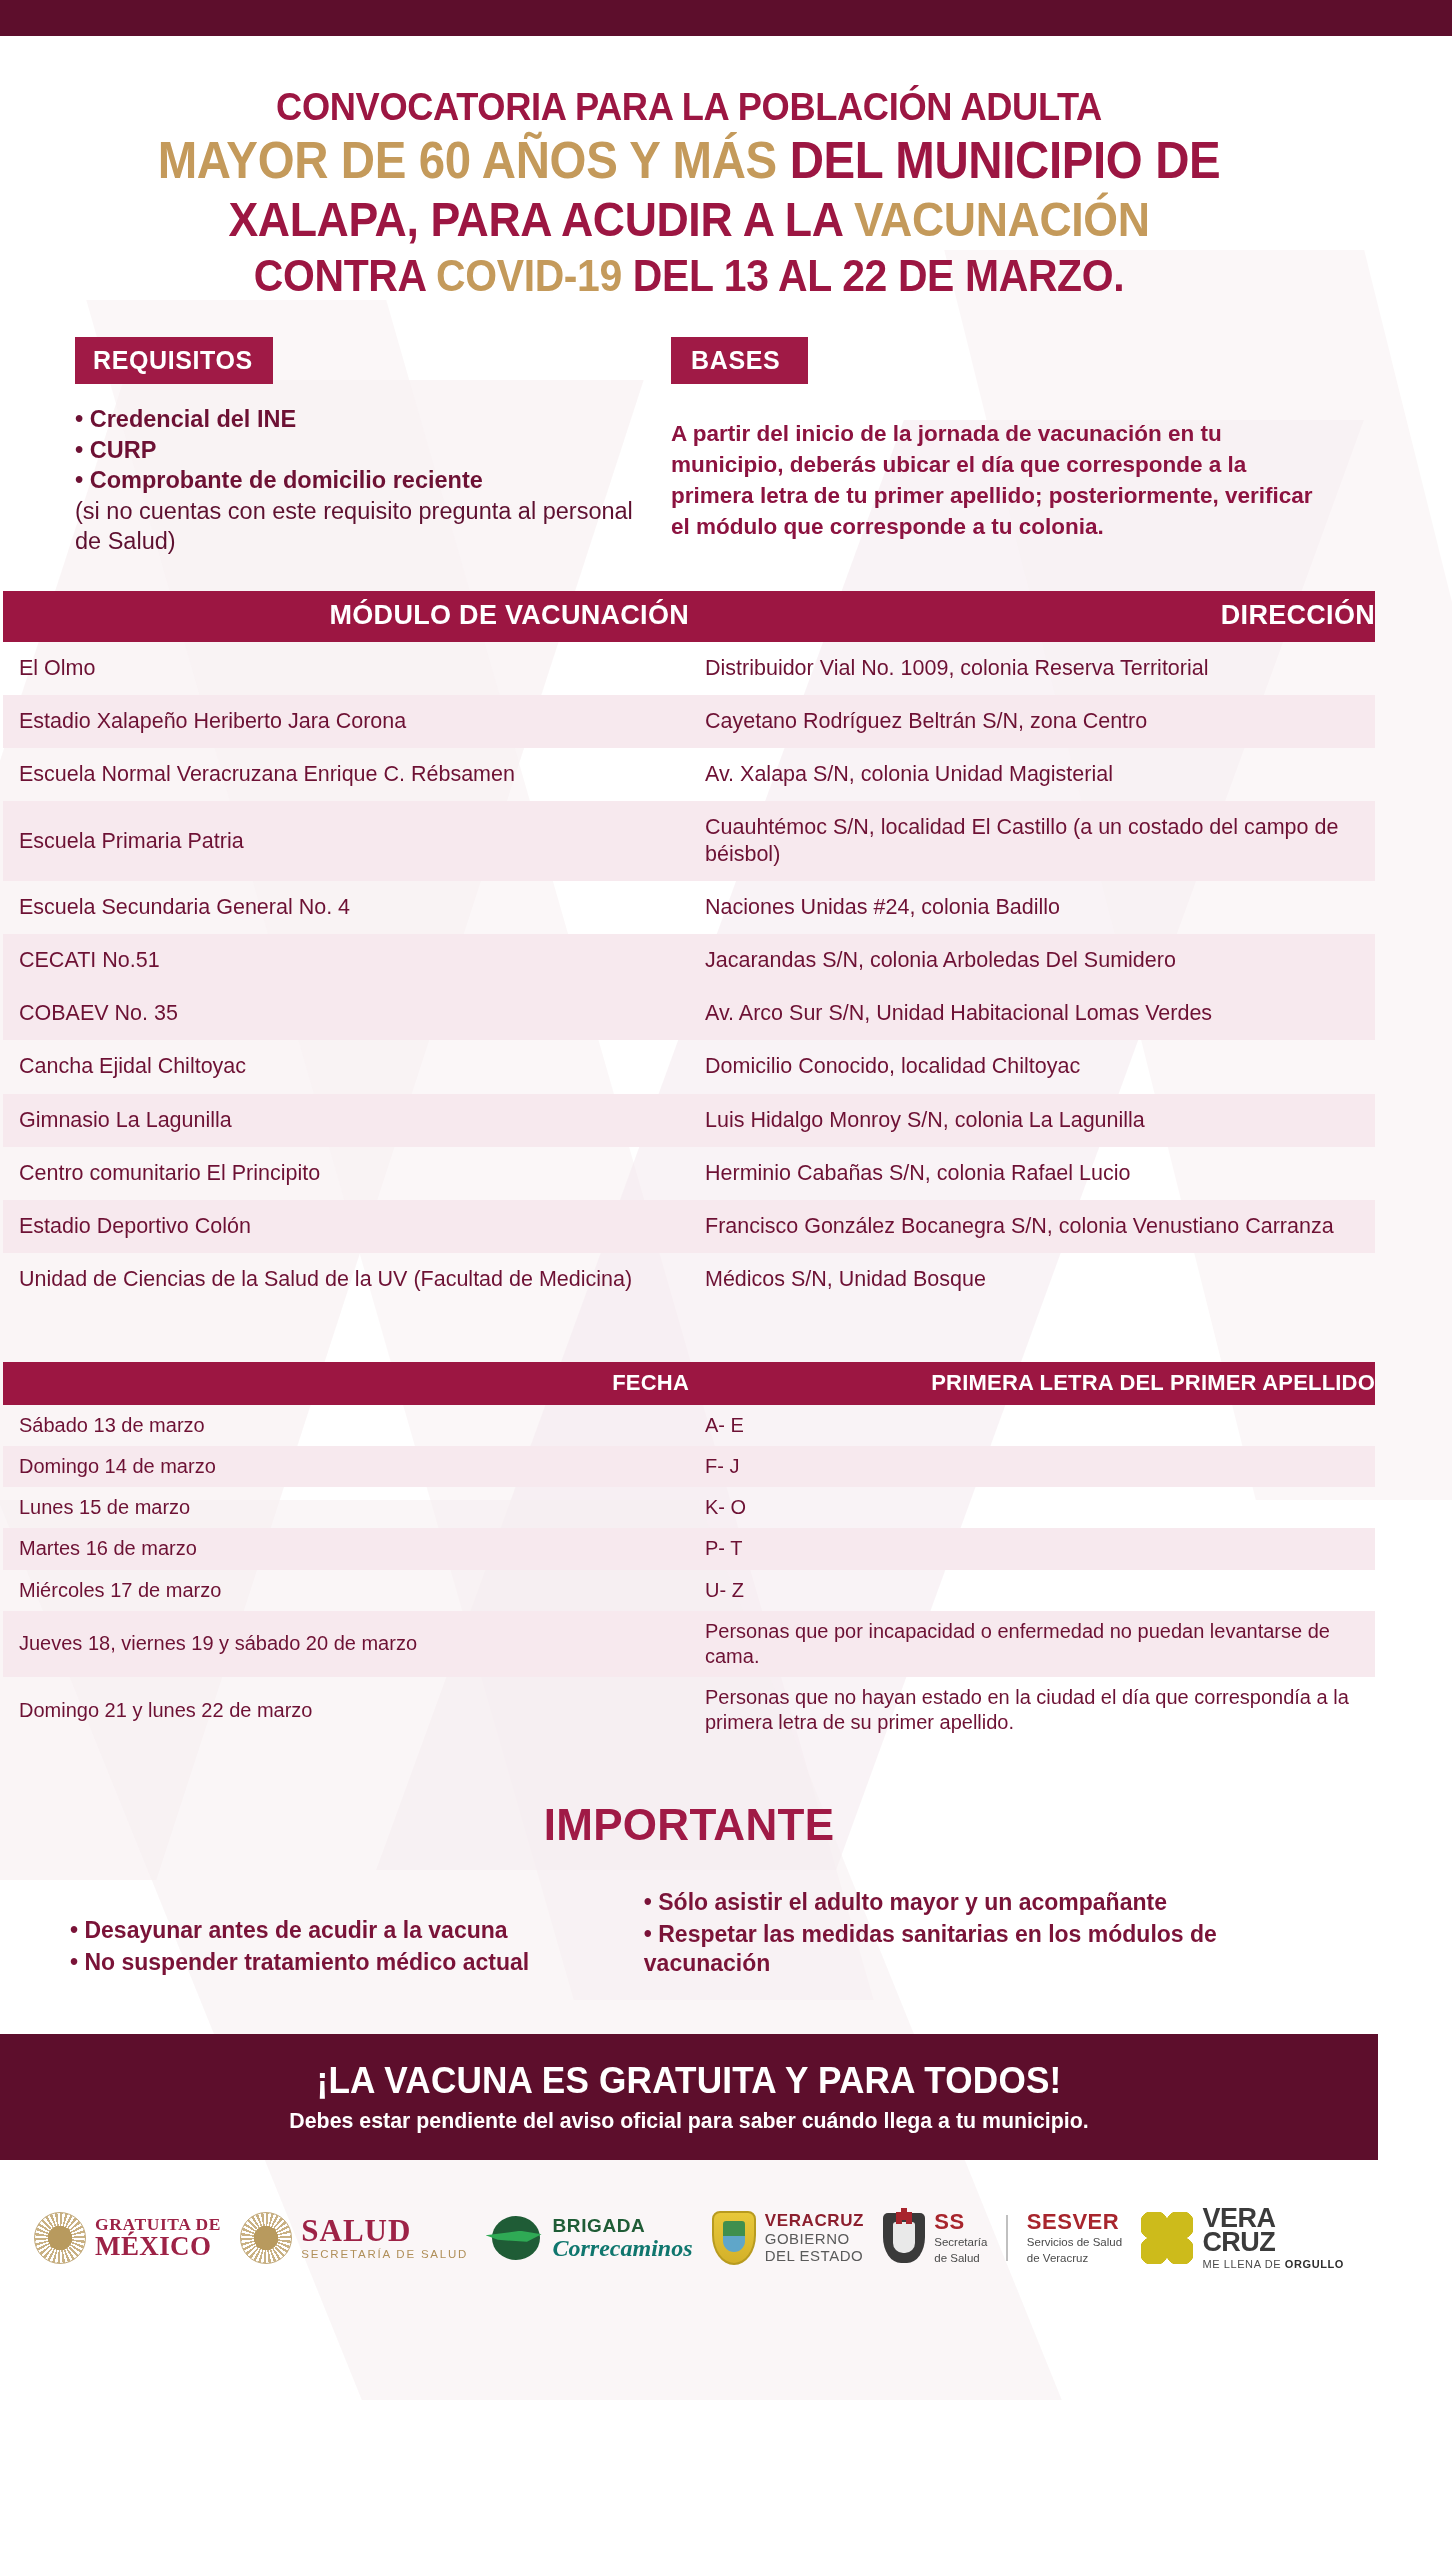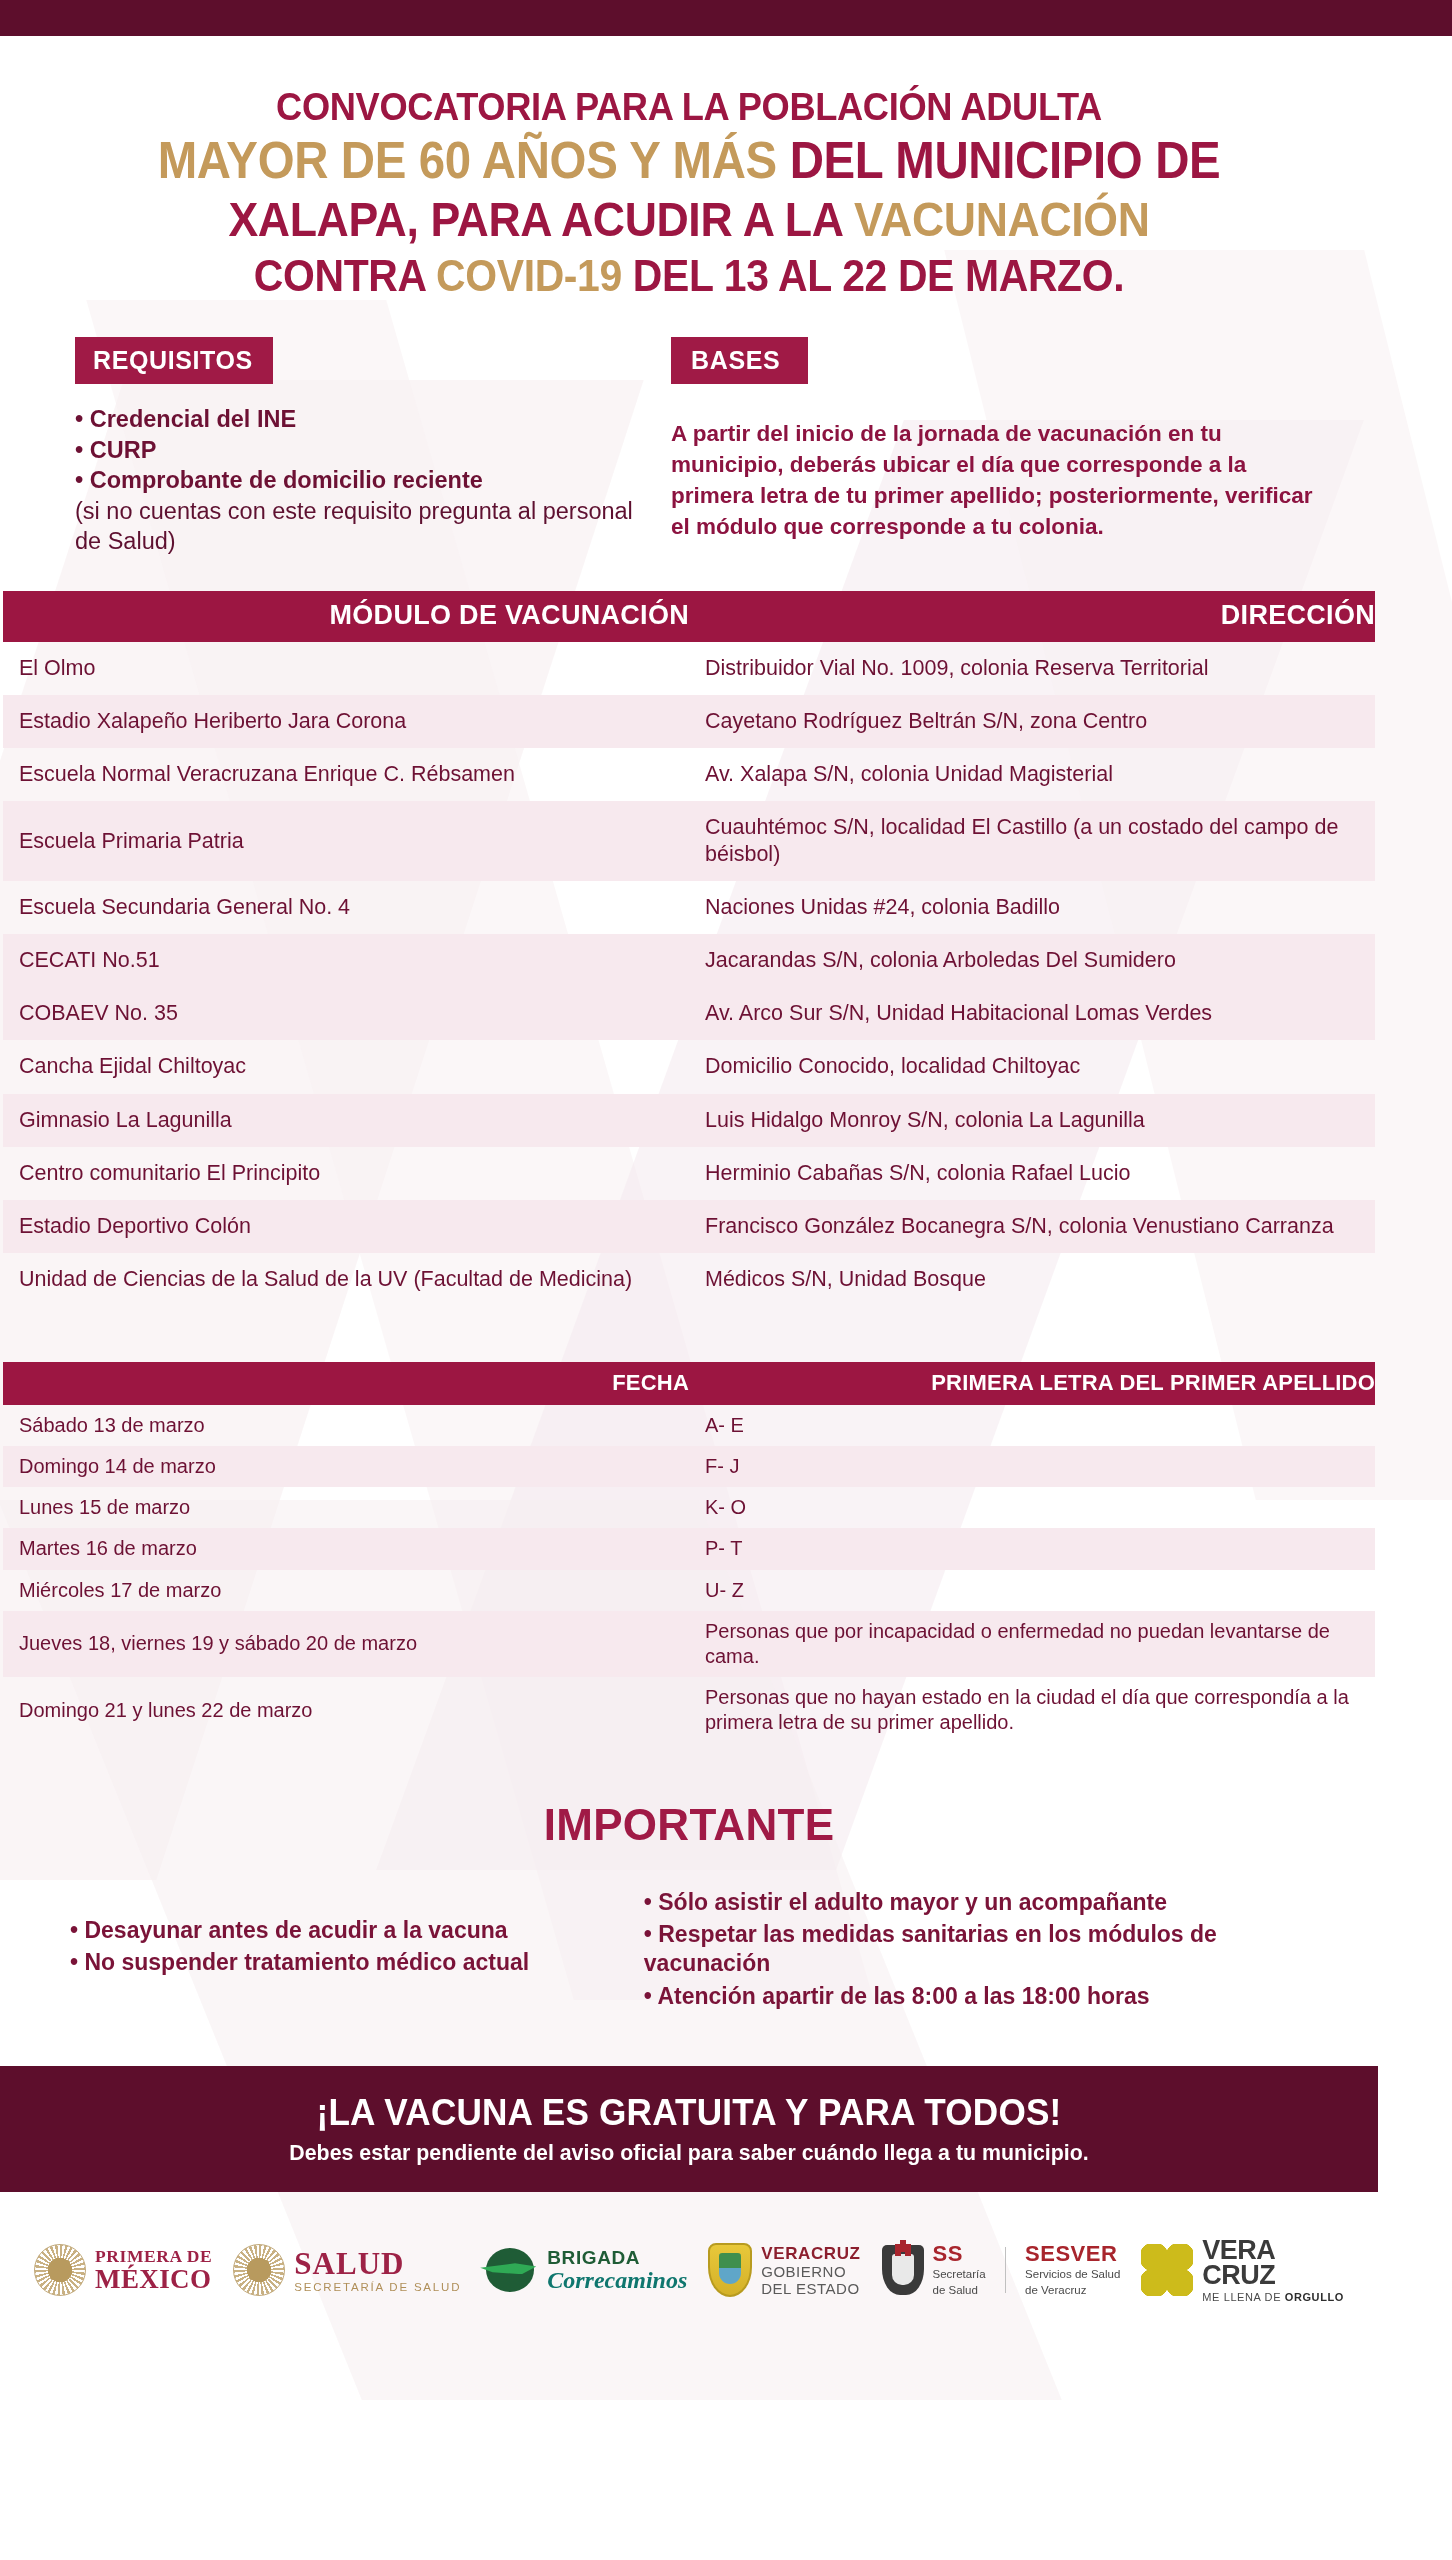"• Atención apartir de las" li { html: <li>• Atención apartir de las 8:00 a las 18:00 horas</li> -> none }
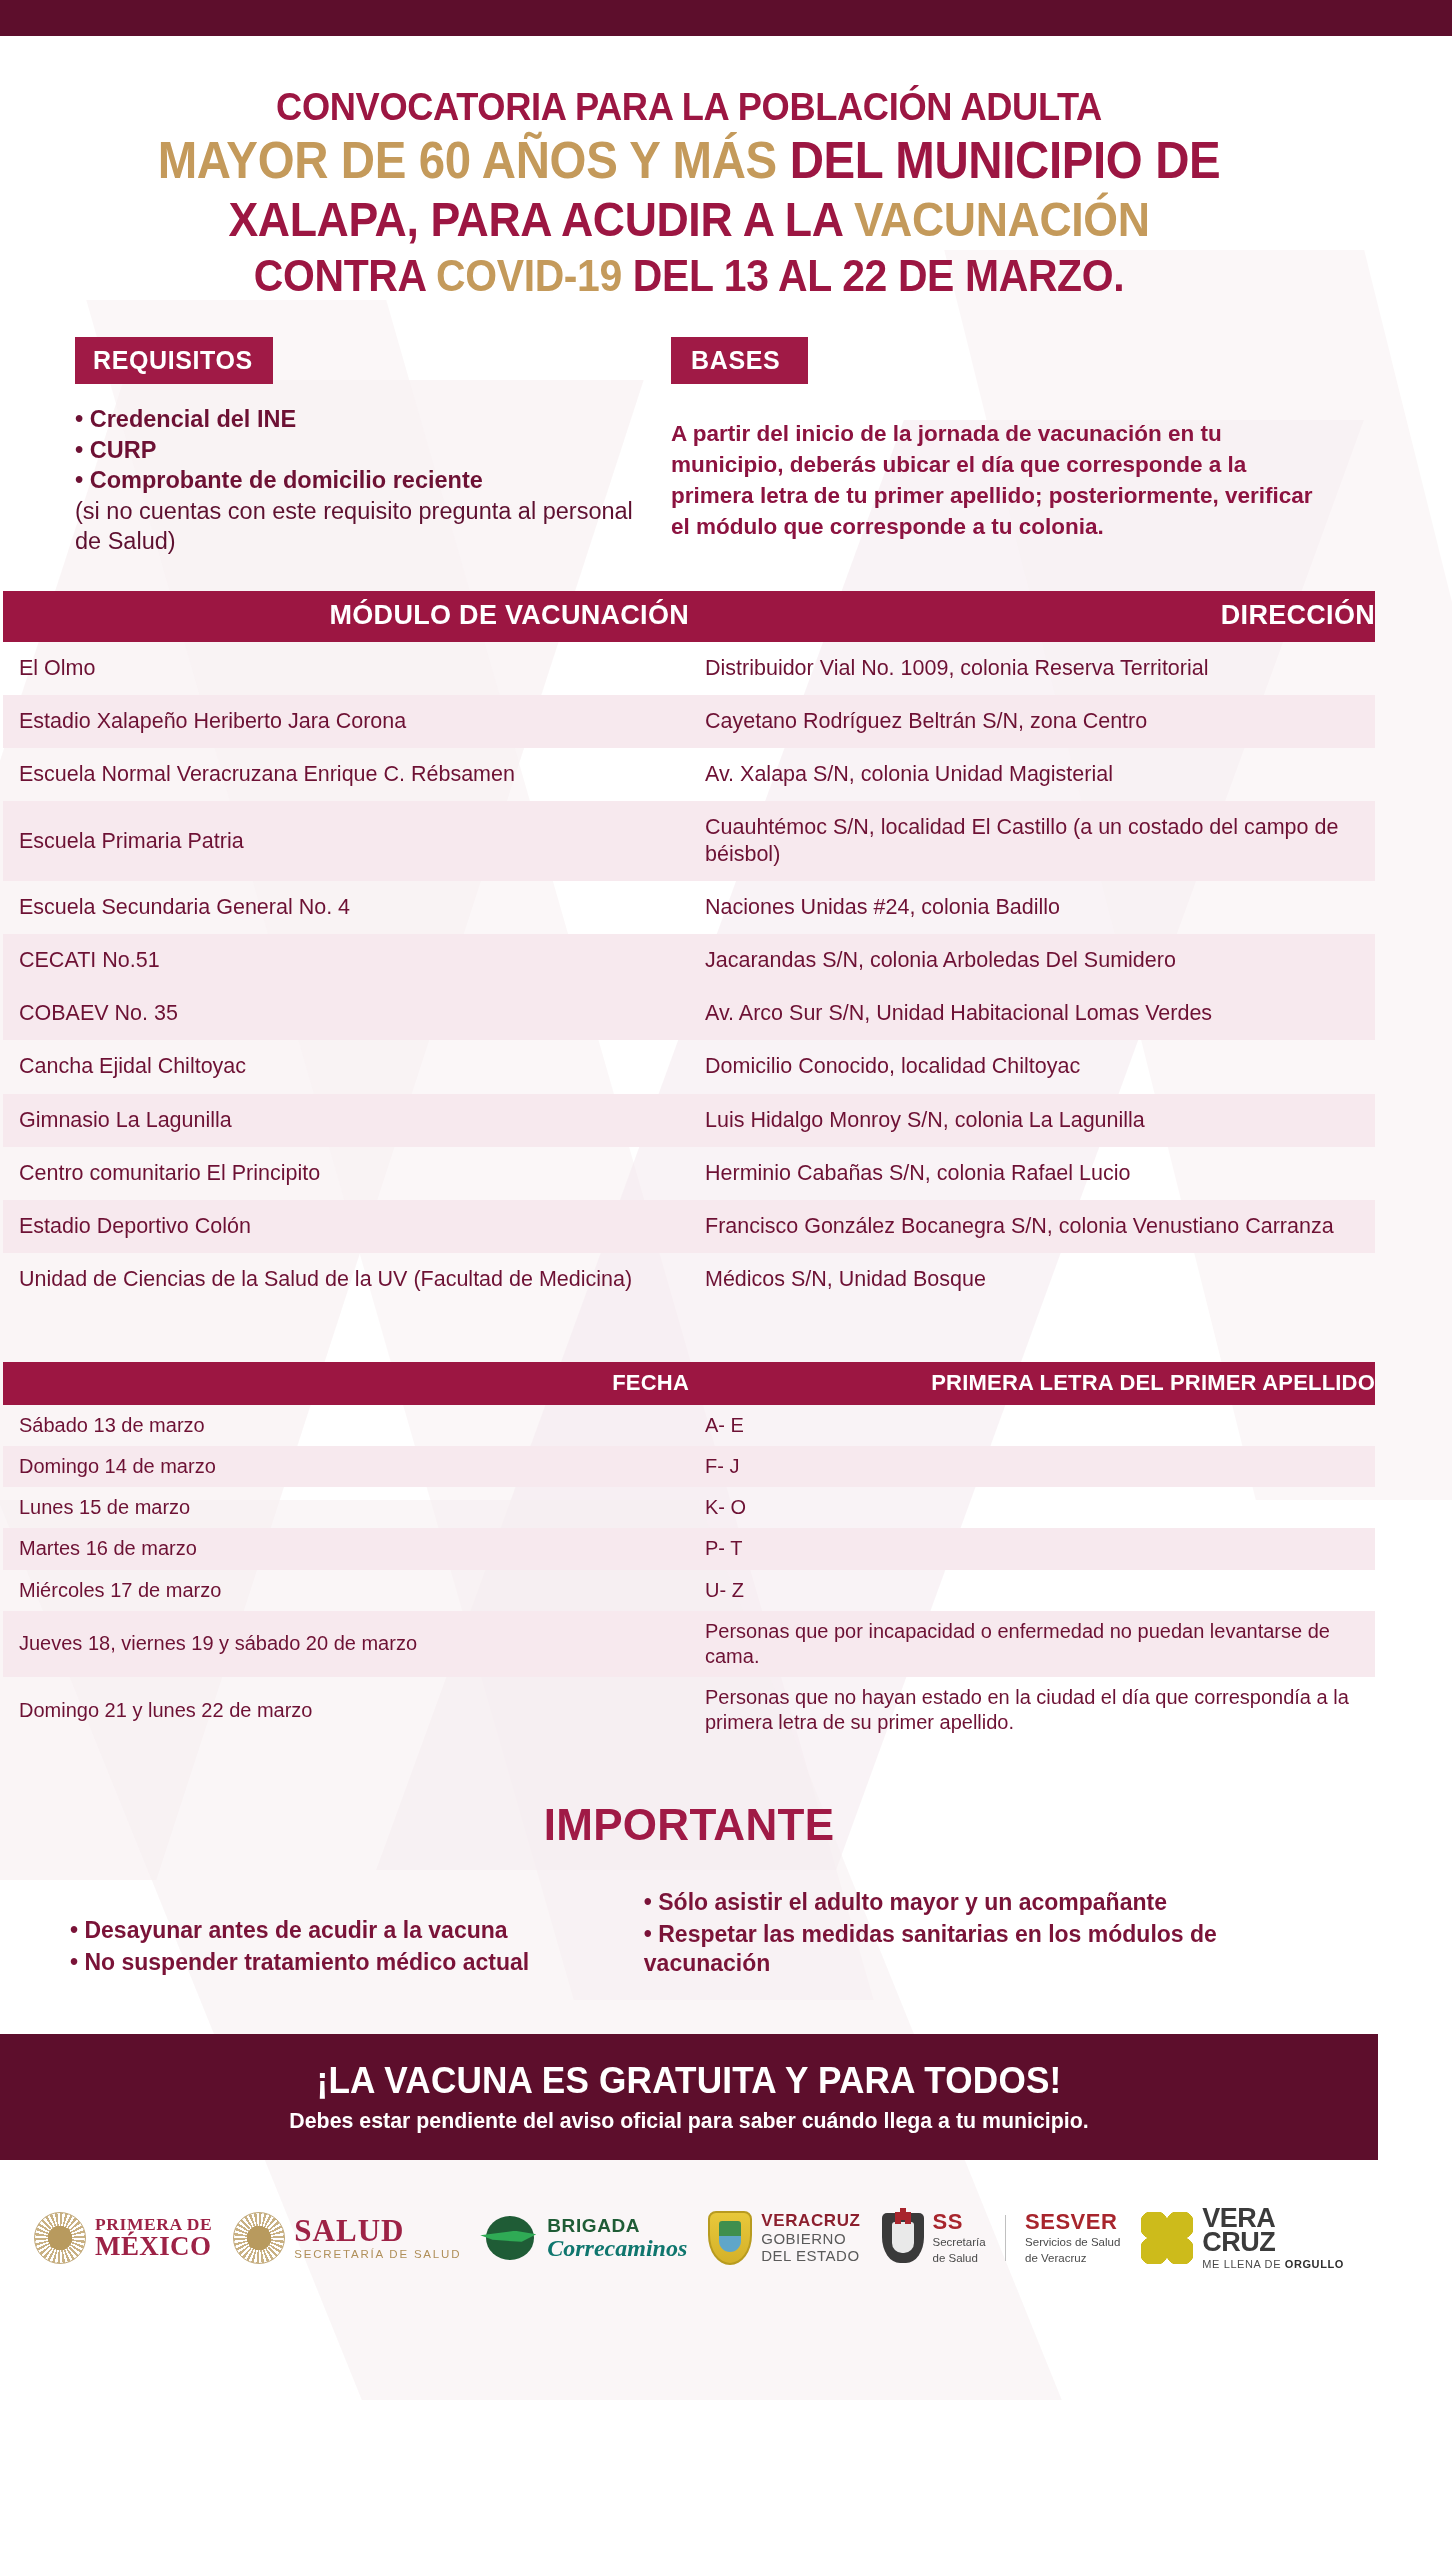"PRIMERA DE" div.gm-1 { text: PRIMERA -> GRATUITA }
